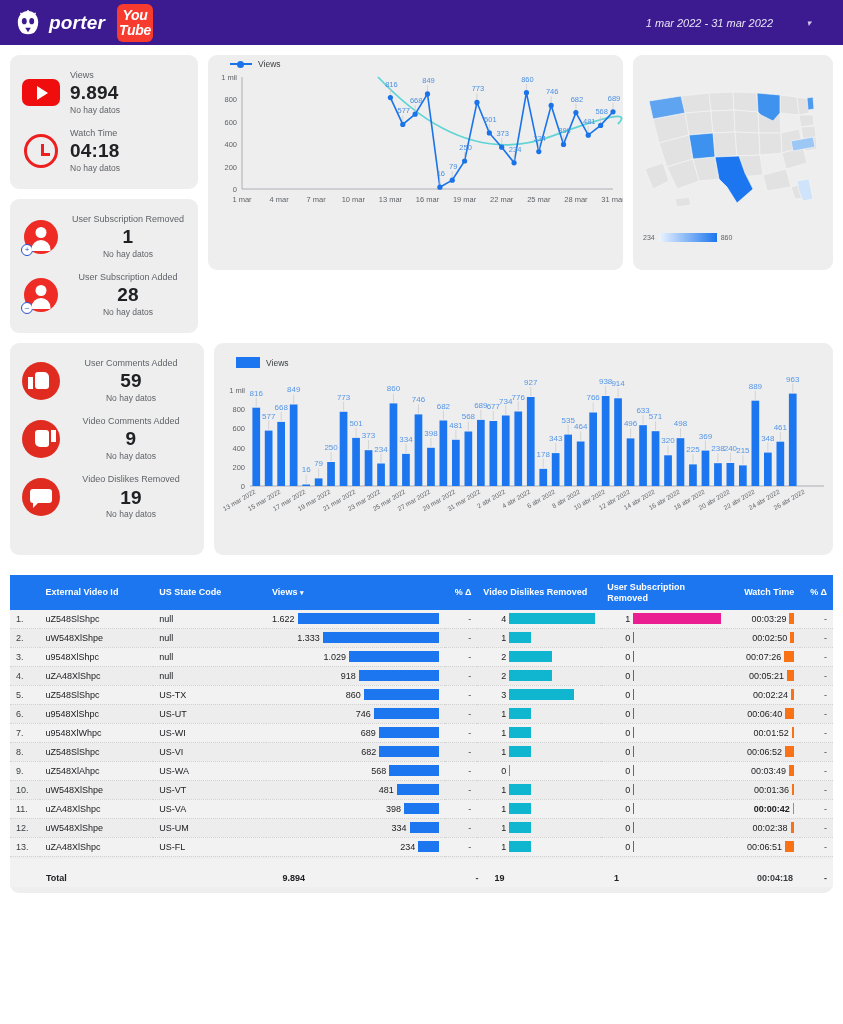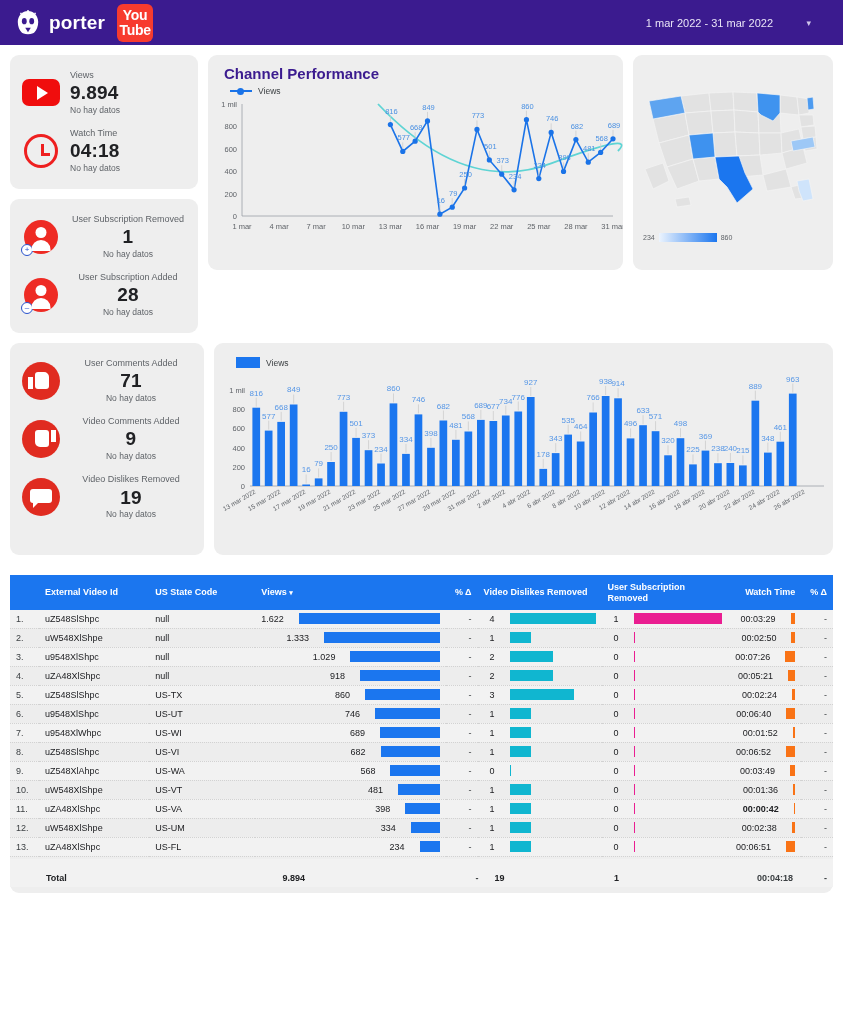"porter" .topbar { font-style: none -> italic }
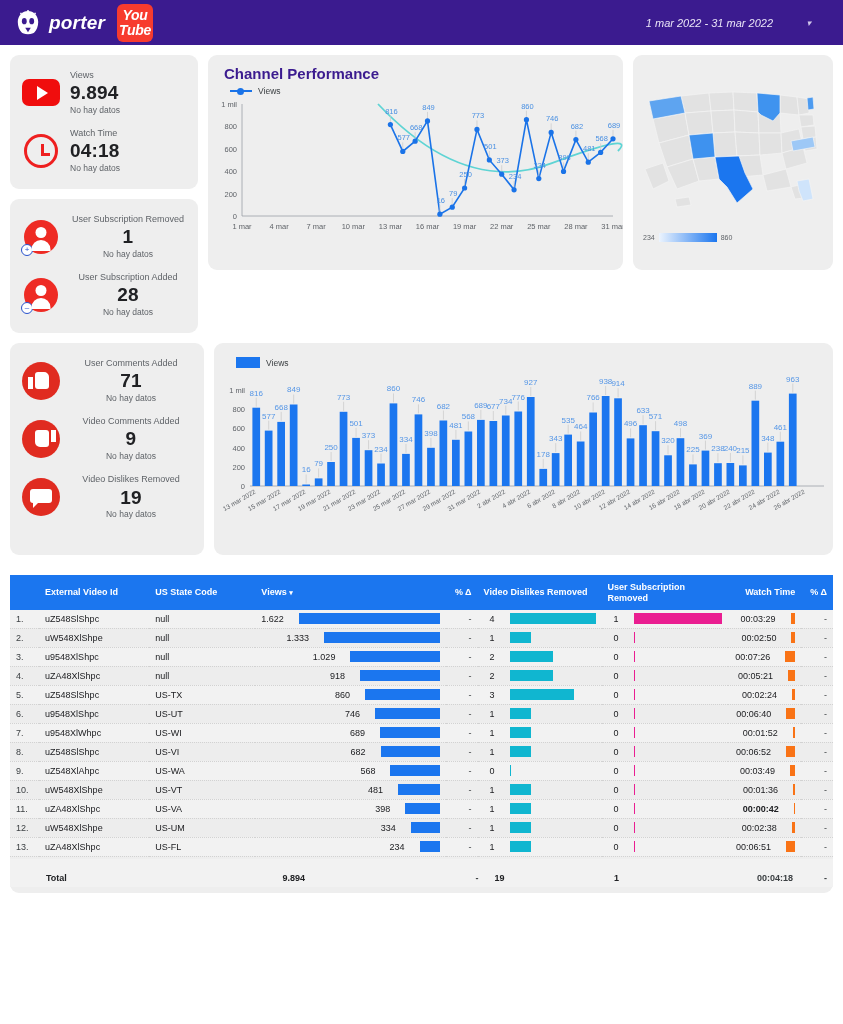"Channel Performance" div.chart-title { html: <div>Channel Performance</div> -> none }
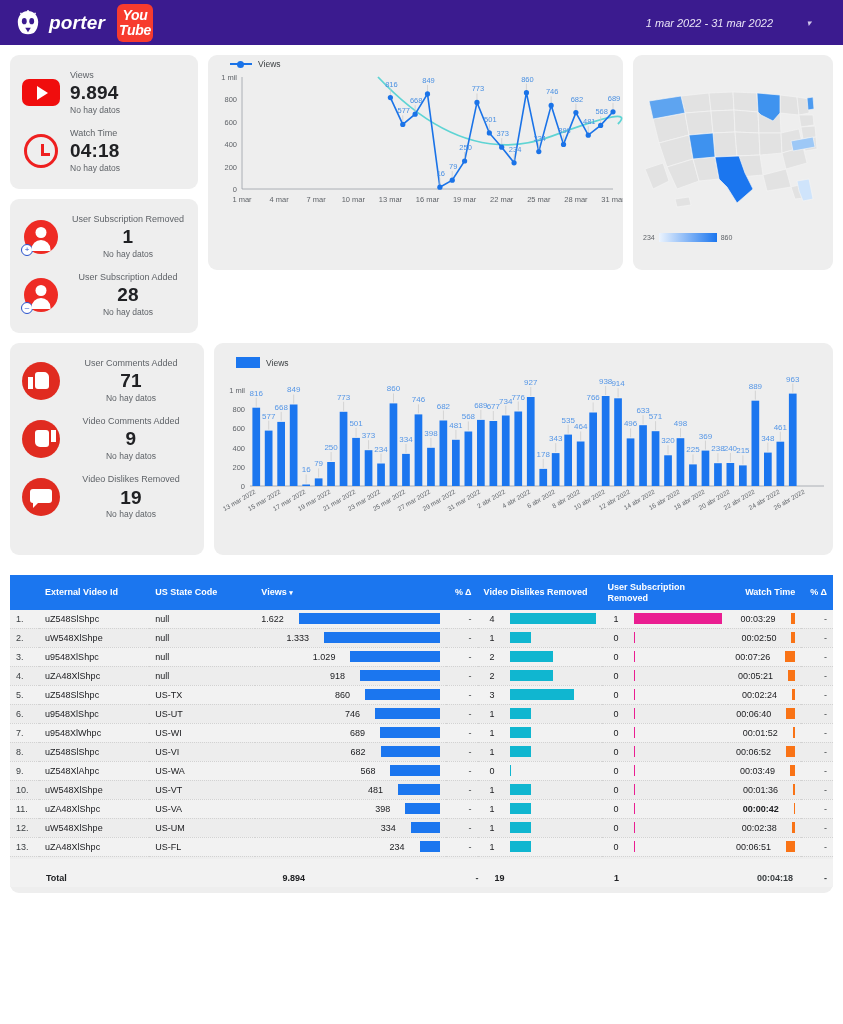"71" div.kpi-val { text: 71 -> 59 }
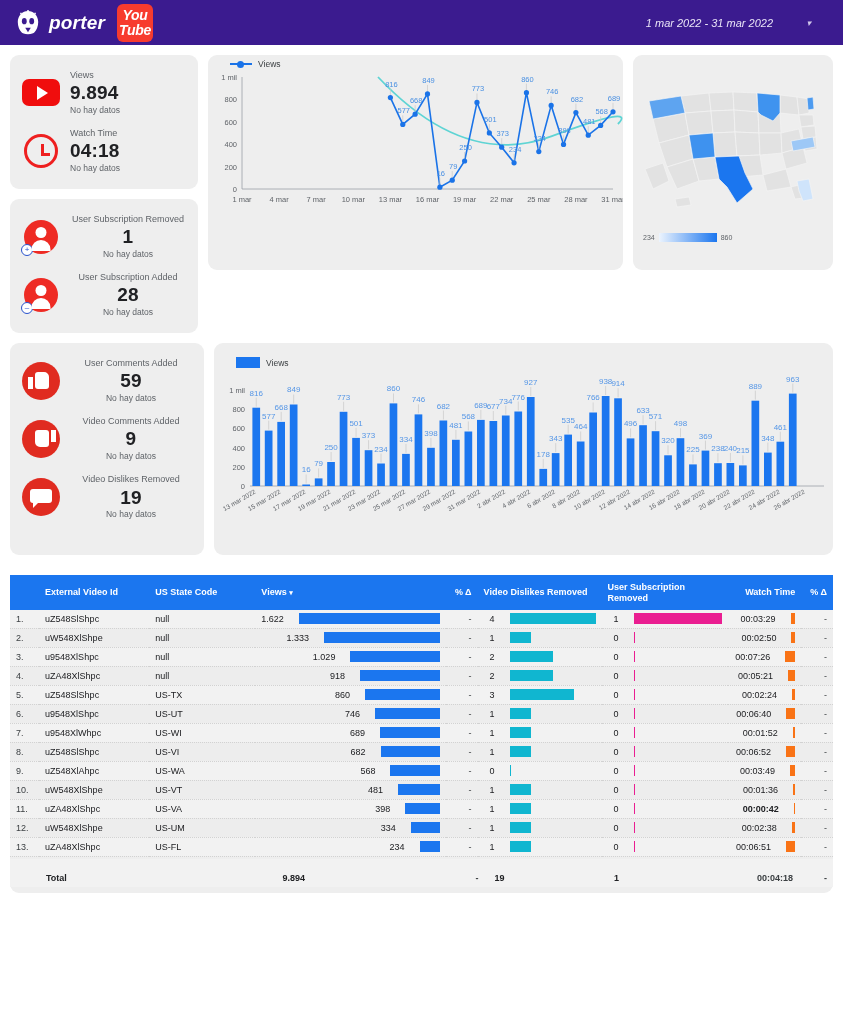"1.622" .numcell .v { padding-right: 15px -> 3px }
